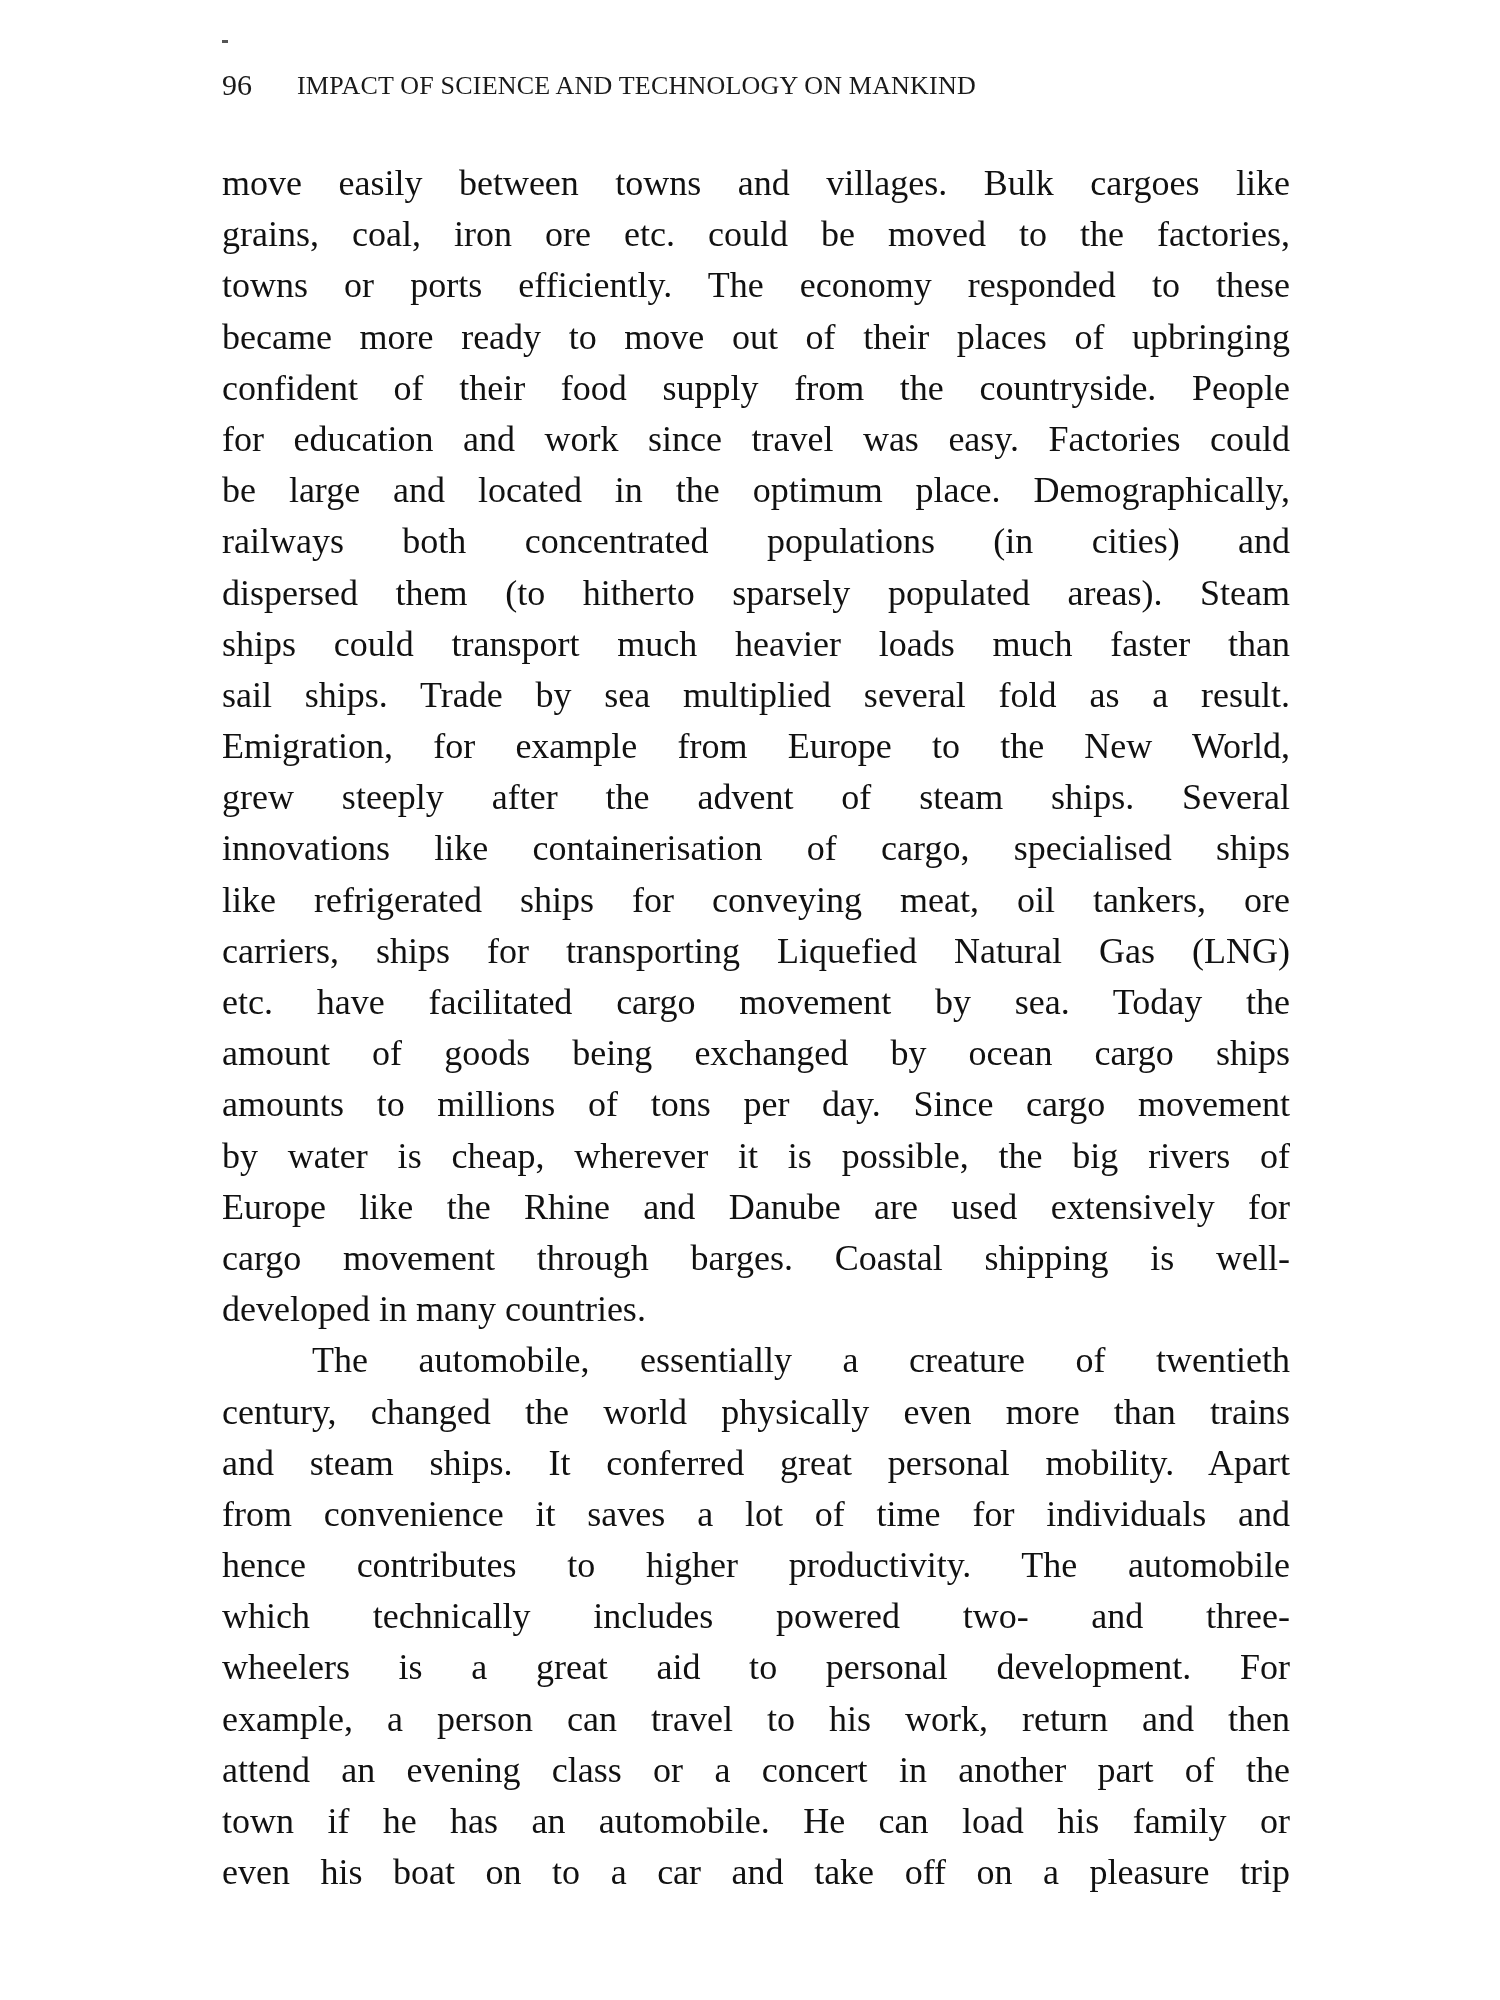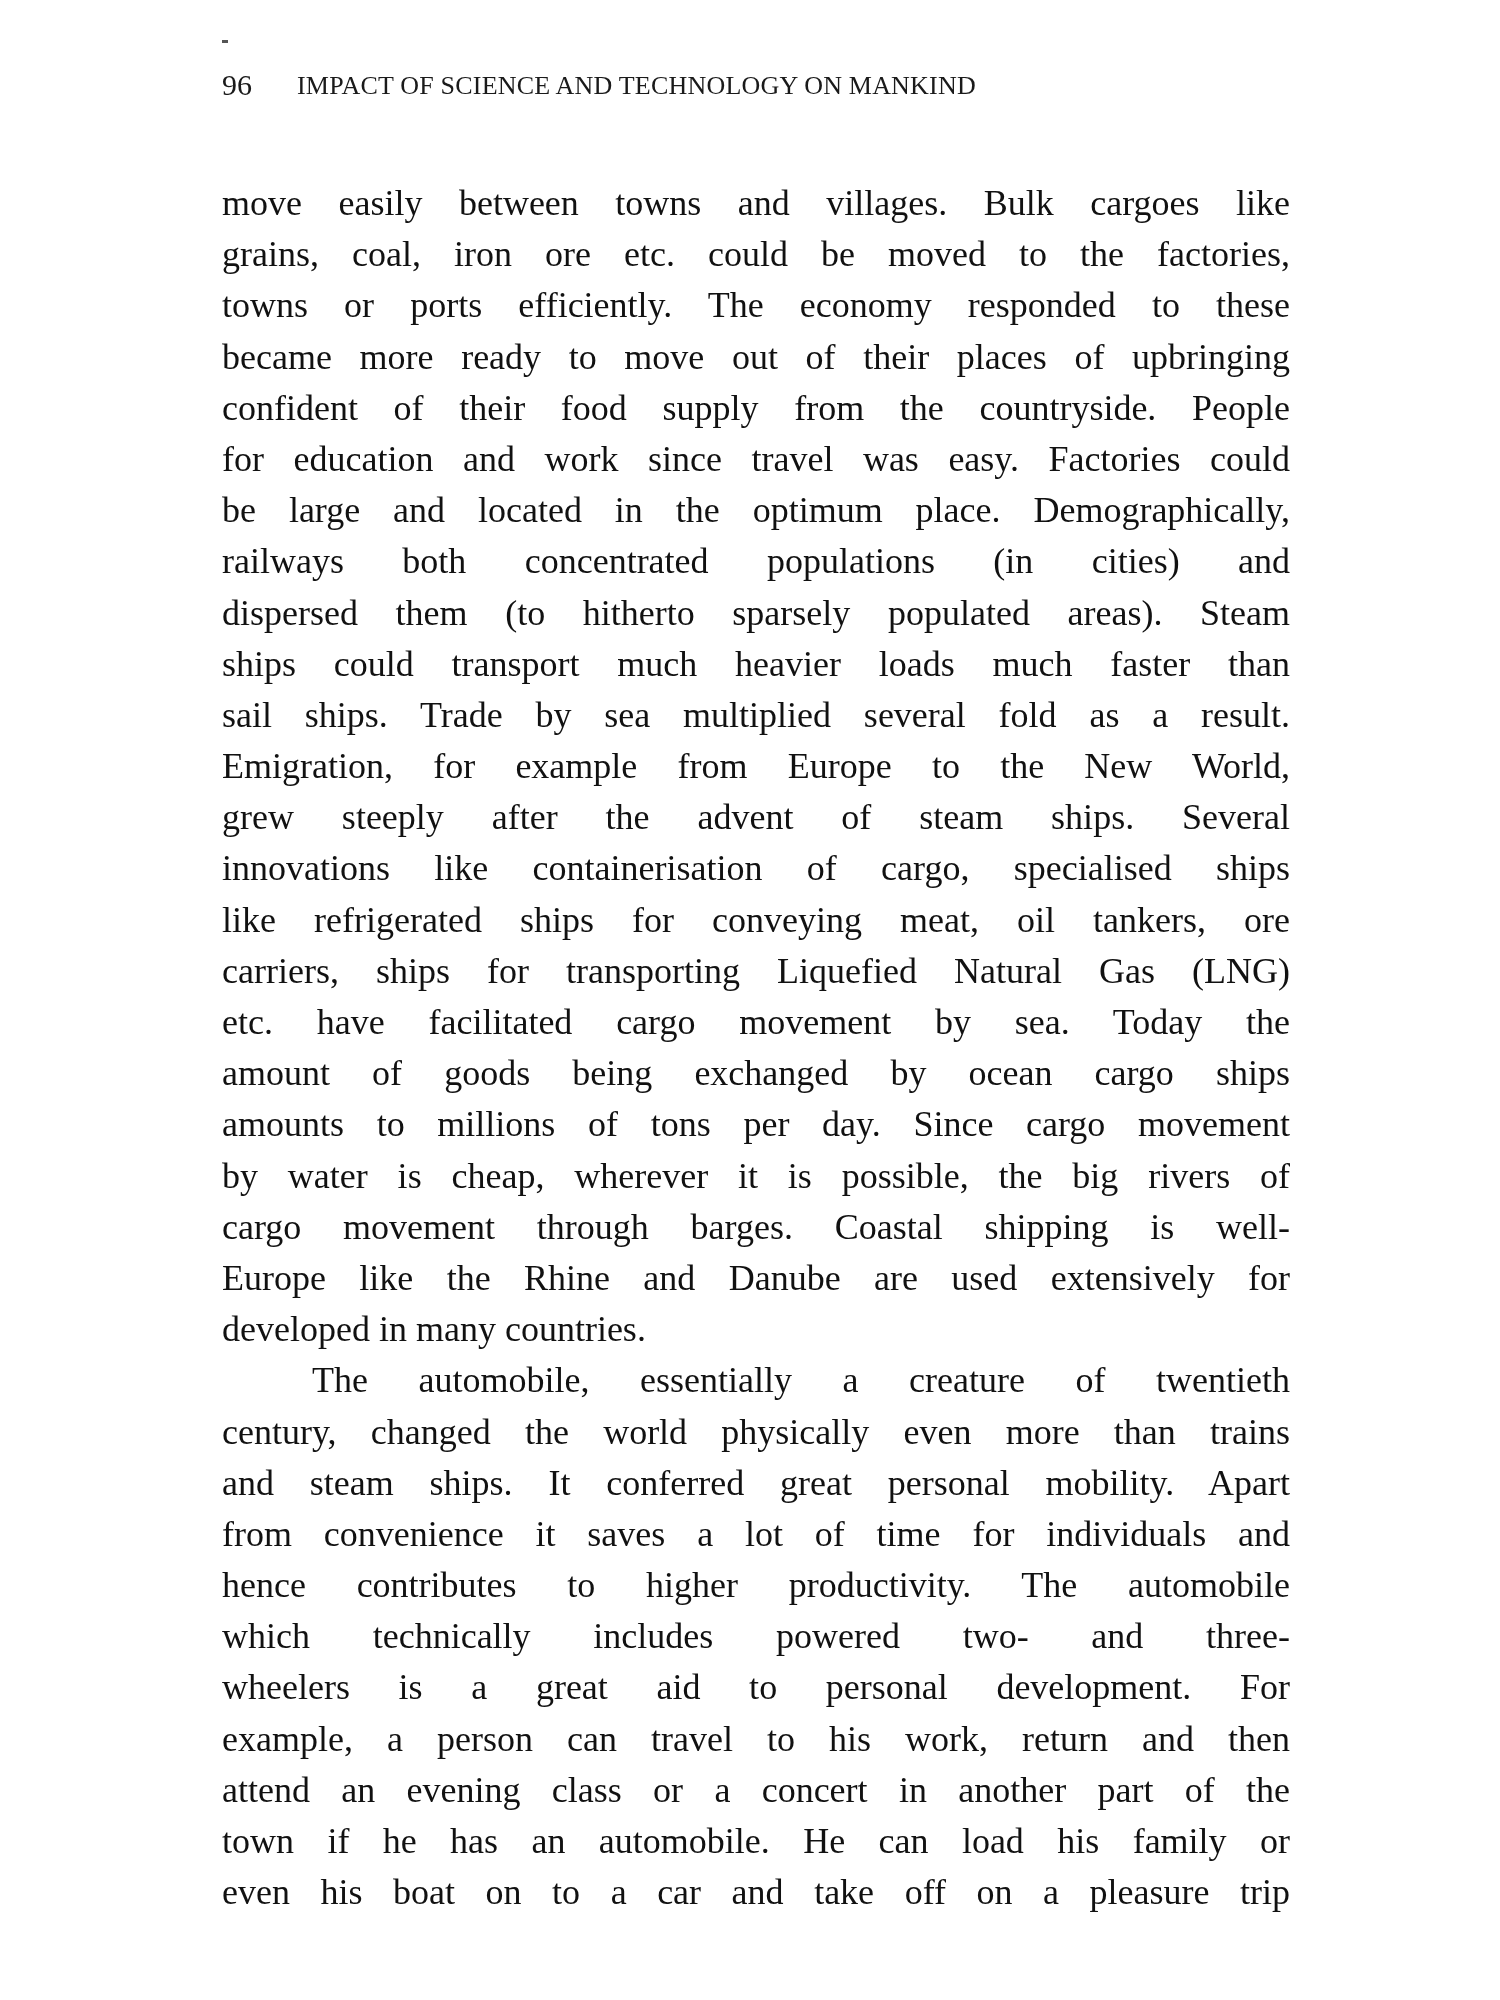"move easily between towns and" .body { margin-top: 20px -> none }
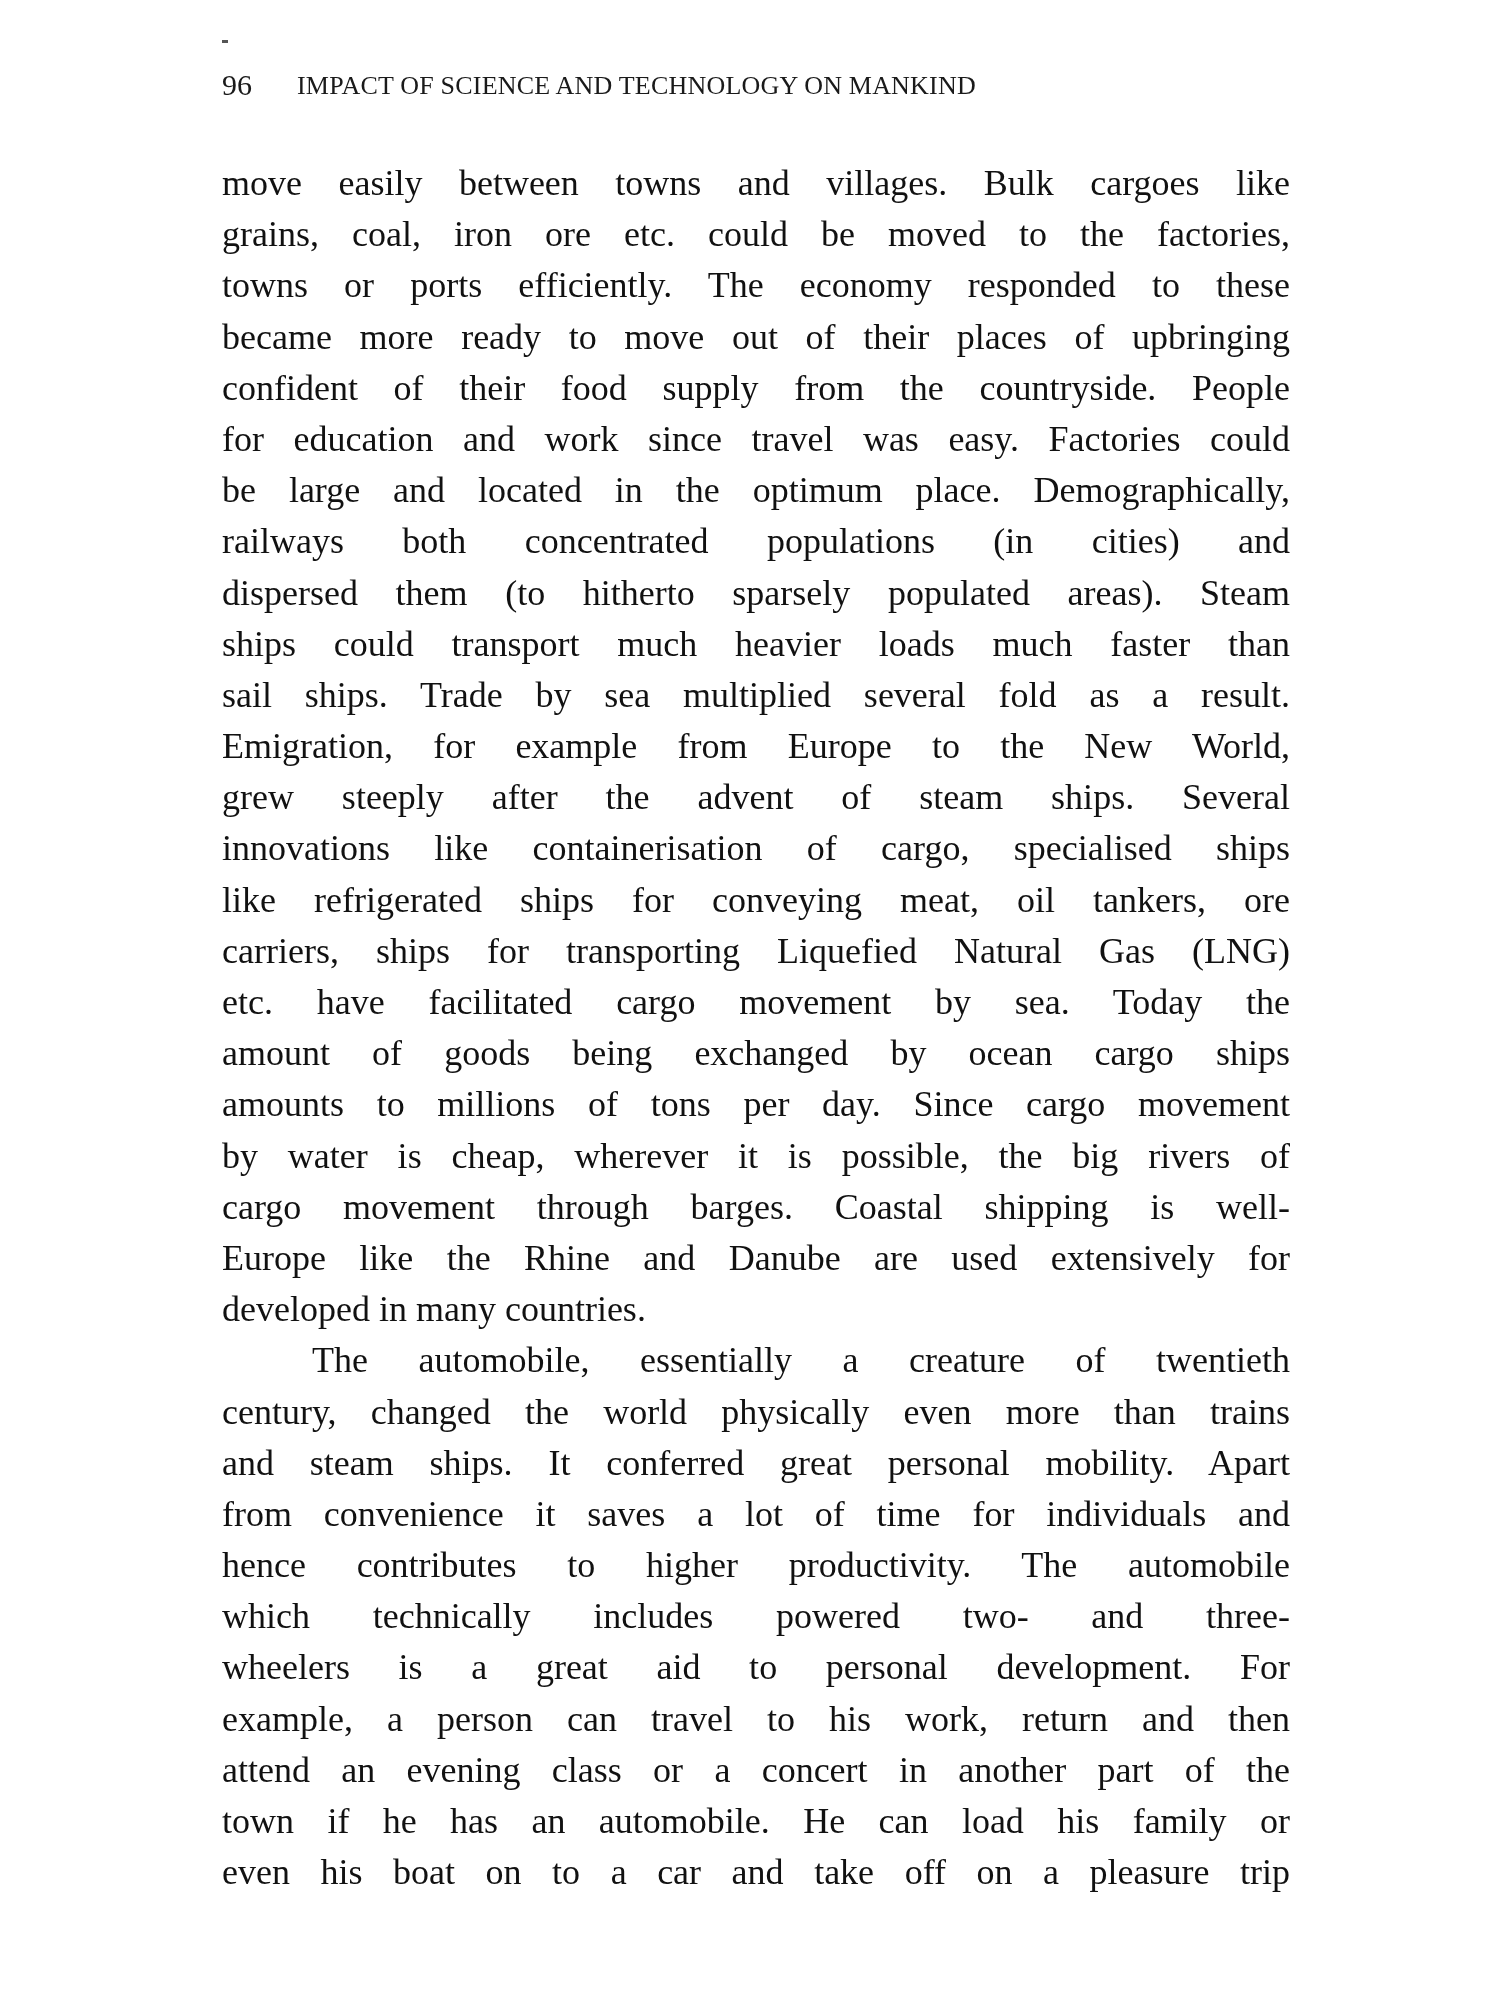"cargo movement through barges. Coastal" div.line { order: before "Europe like the Rhine and" -> after "Europe like the Rhine and" }
